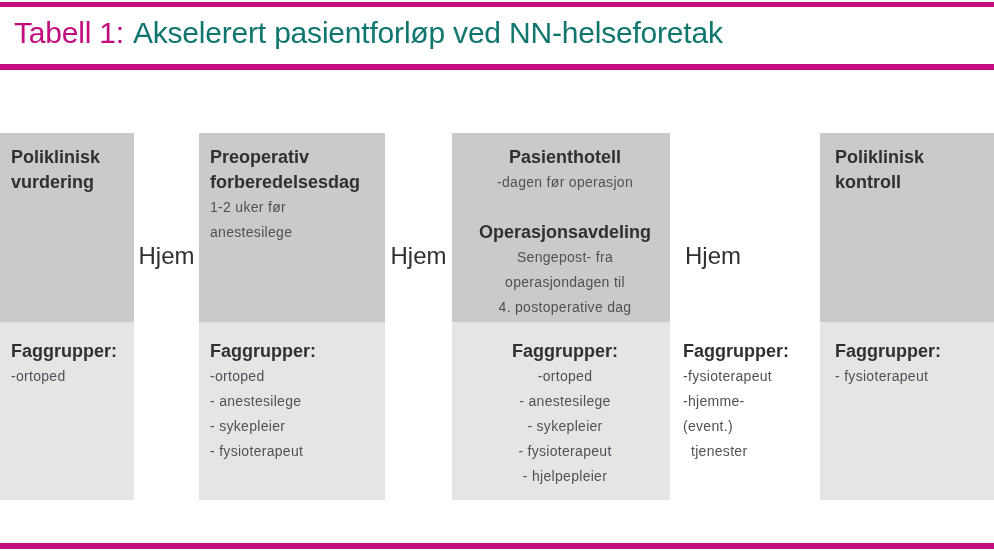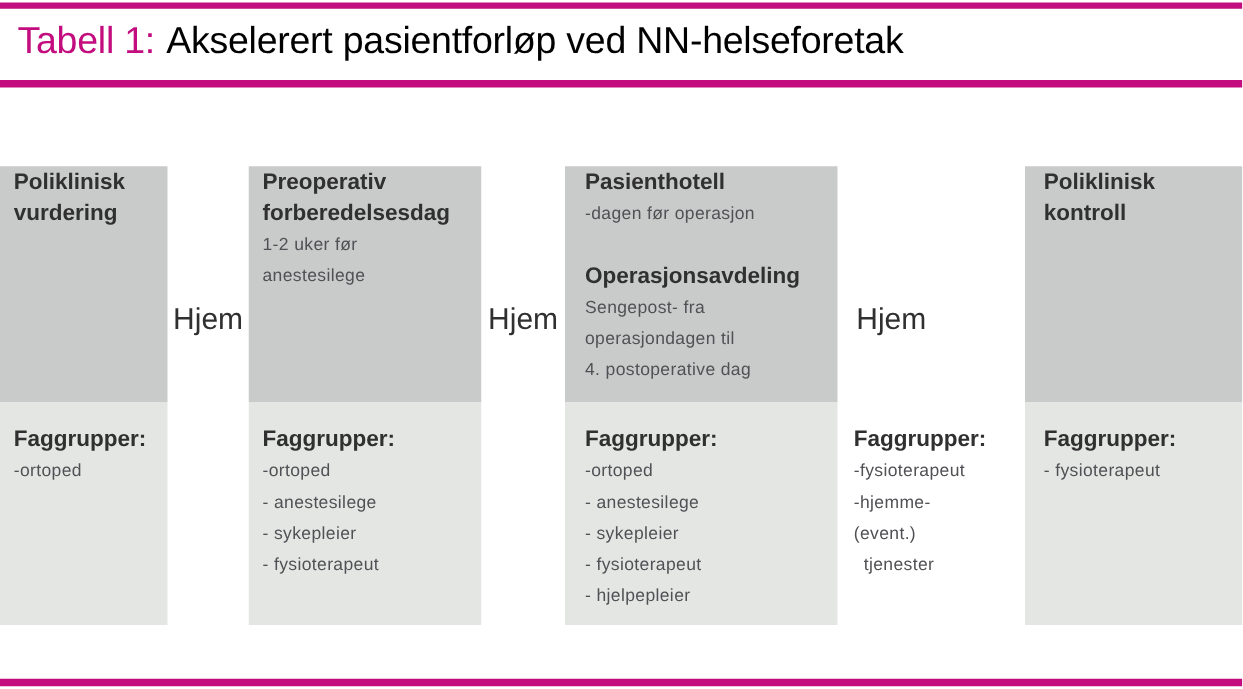"Akselerert pasientforløp ved" .title-main { color: #000000 -> #0f766e }
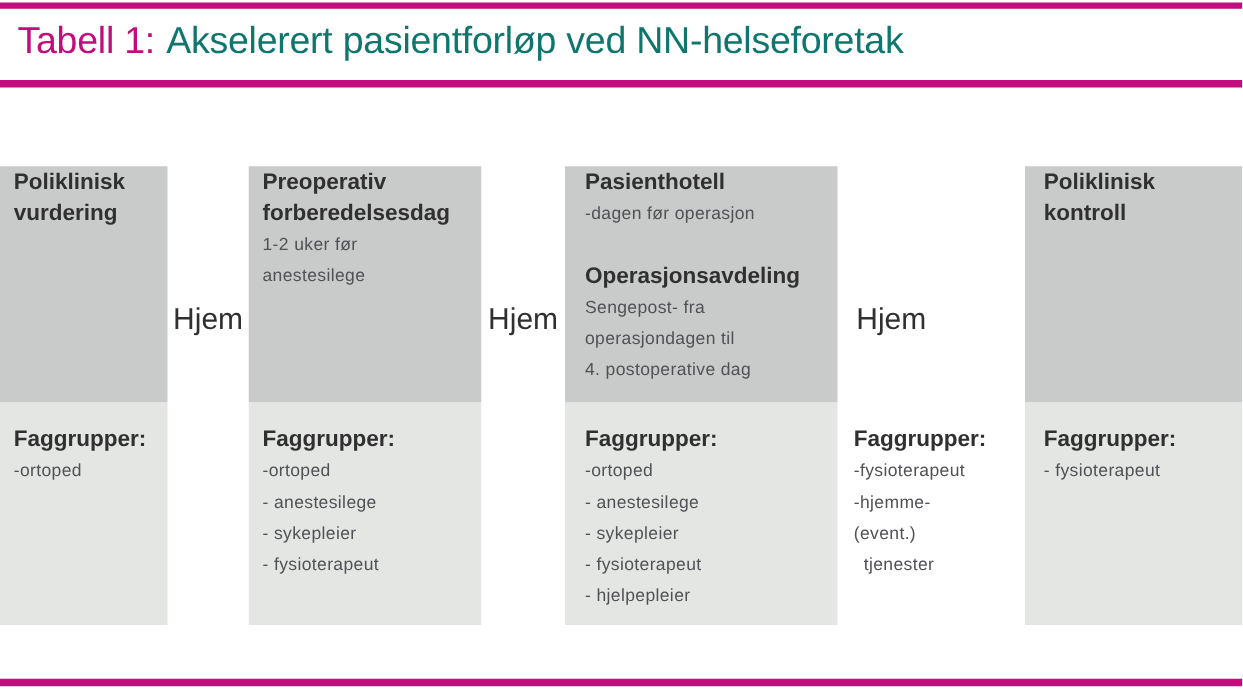"Poliklinisk" .box.top { padding: 0 8px 0 11px -> 12px 8px 0 11px }
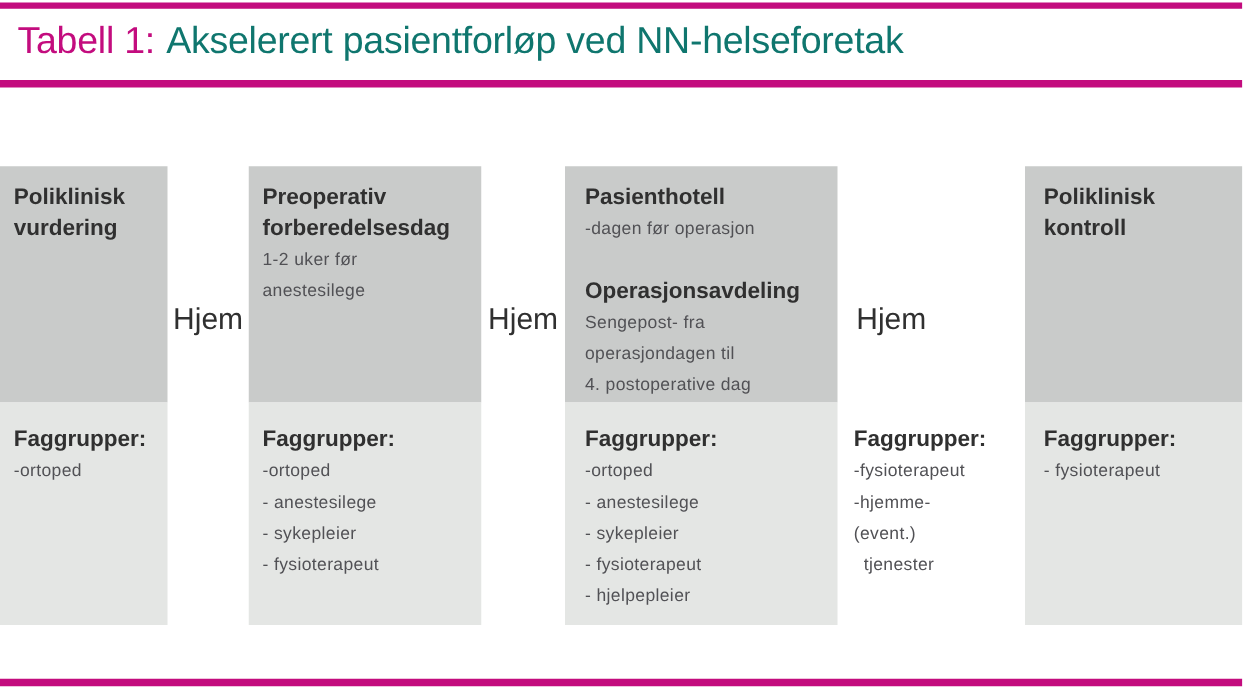"Pasienthotell" .c3 { text-align: none -> center }
